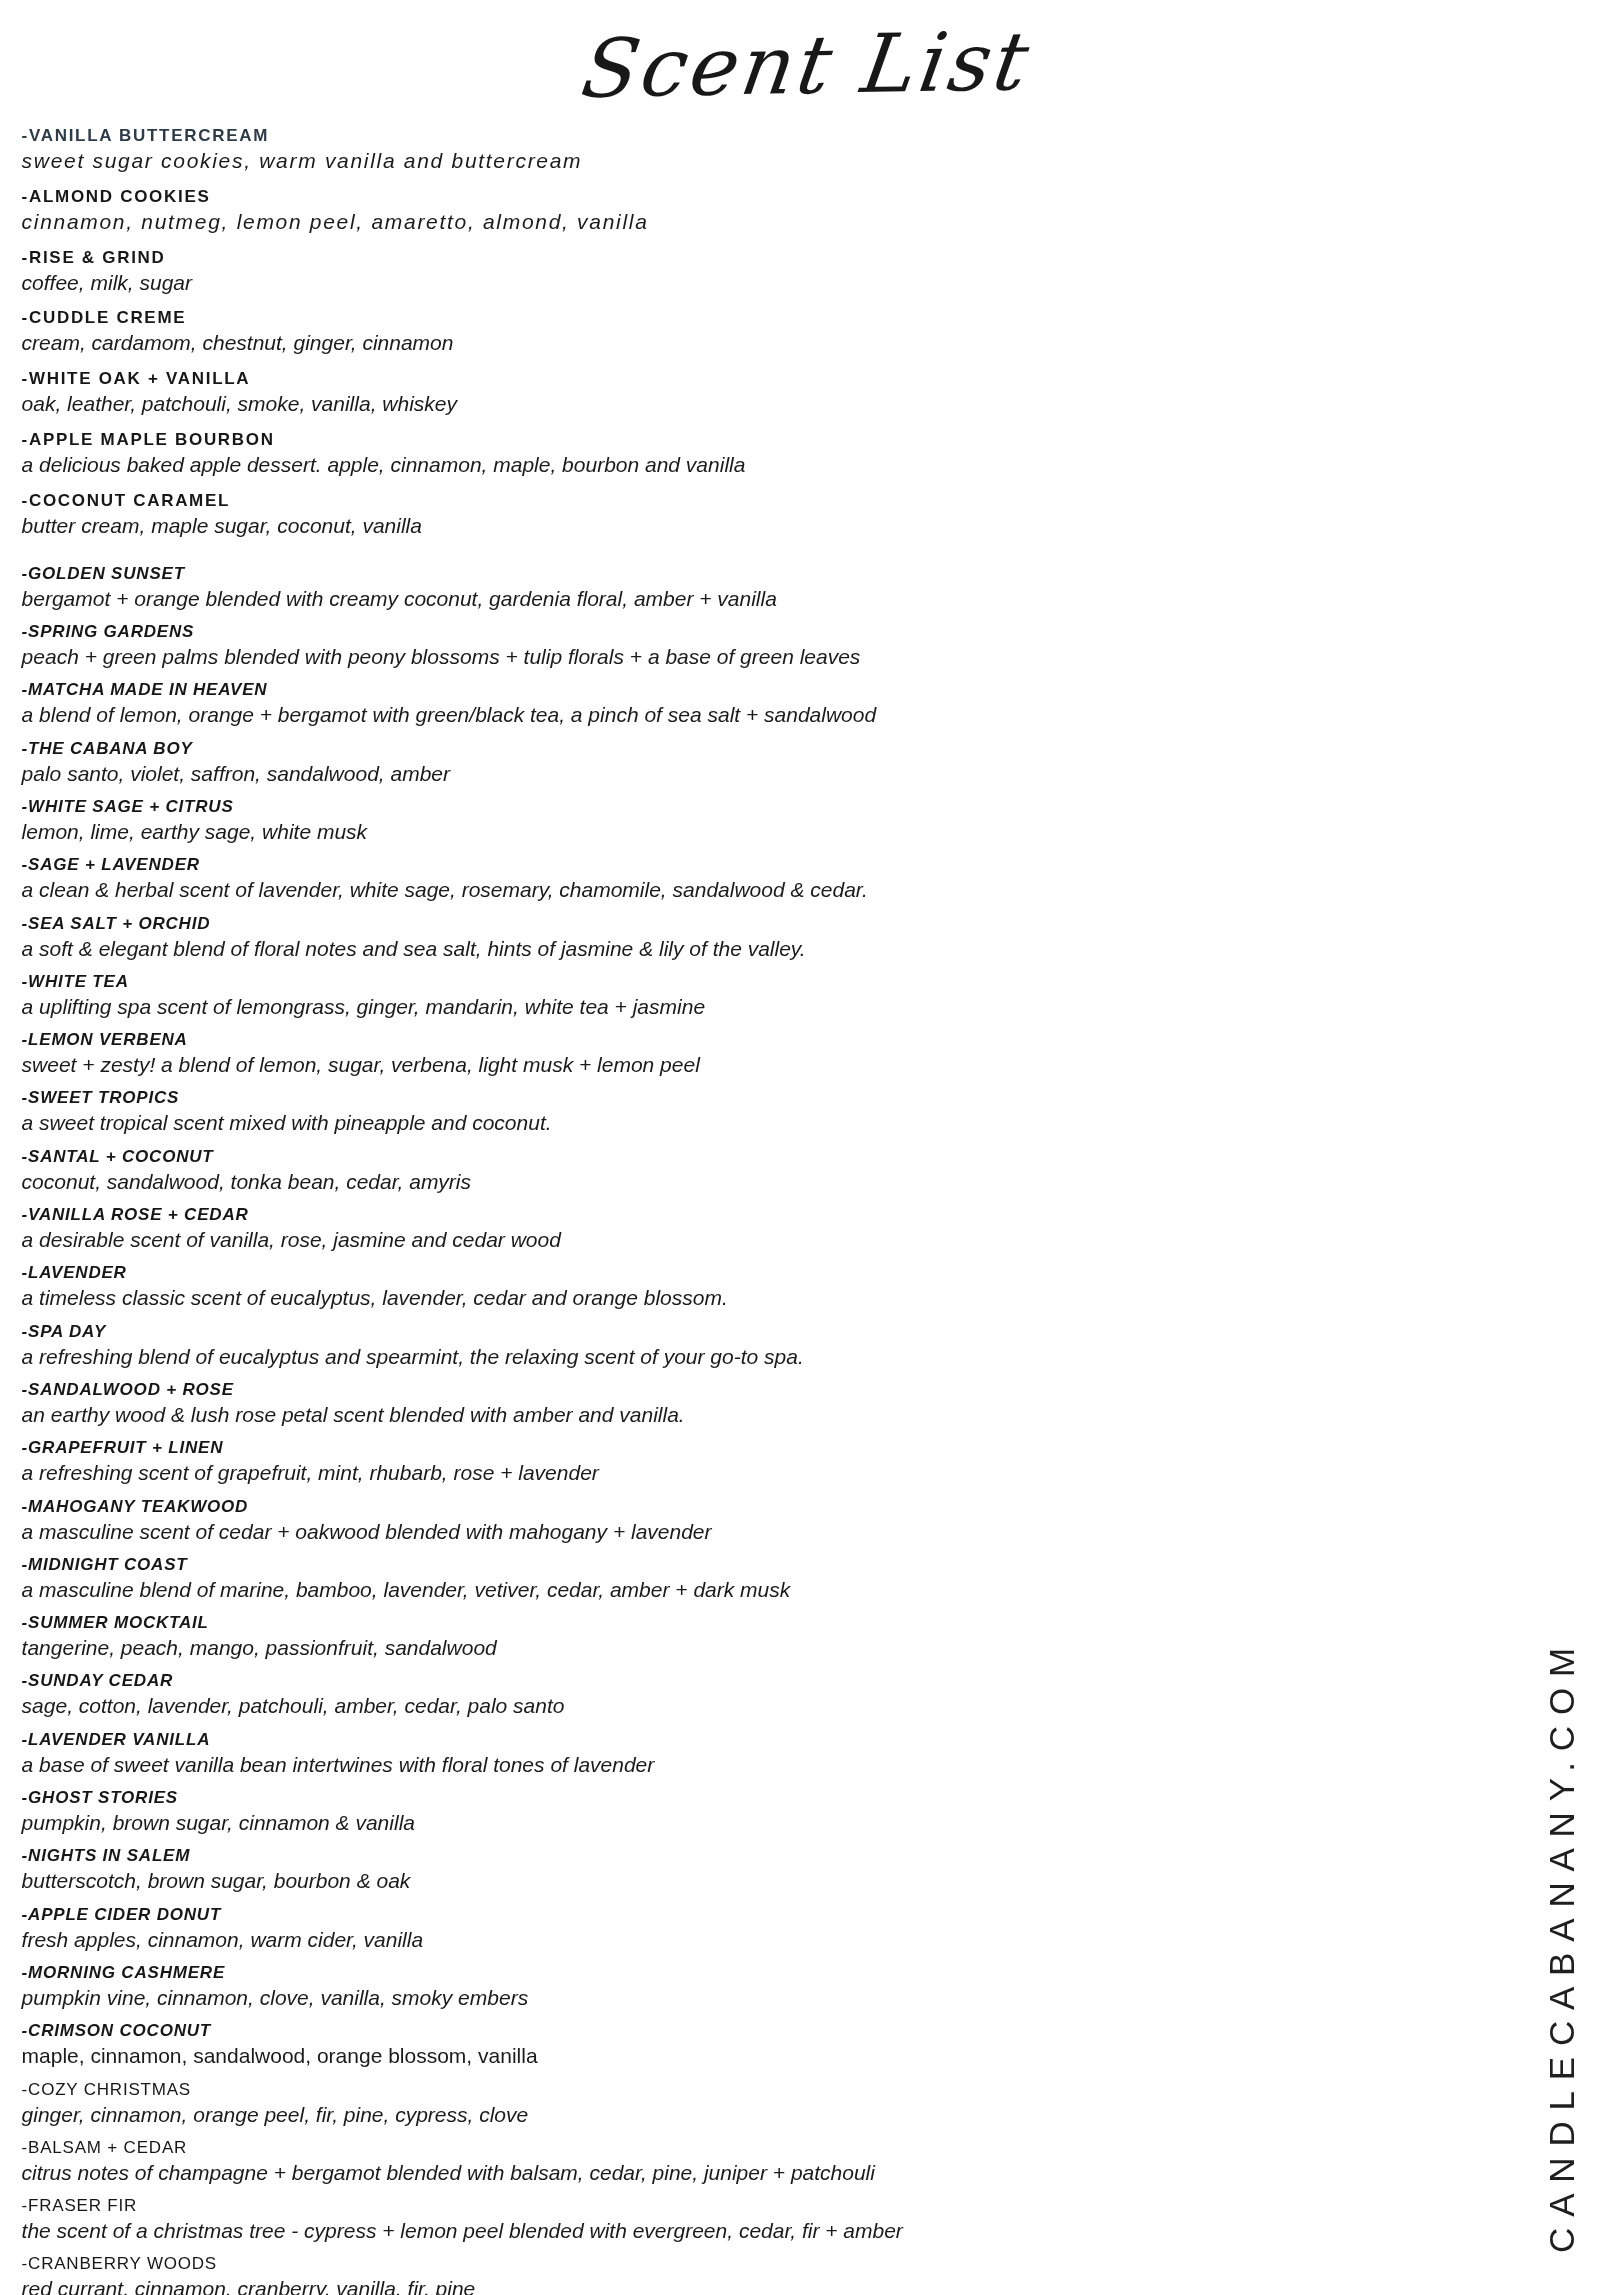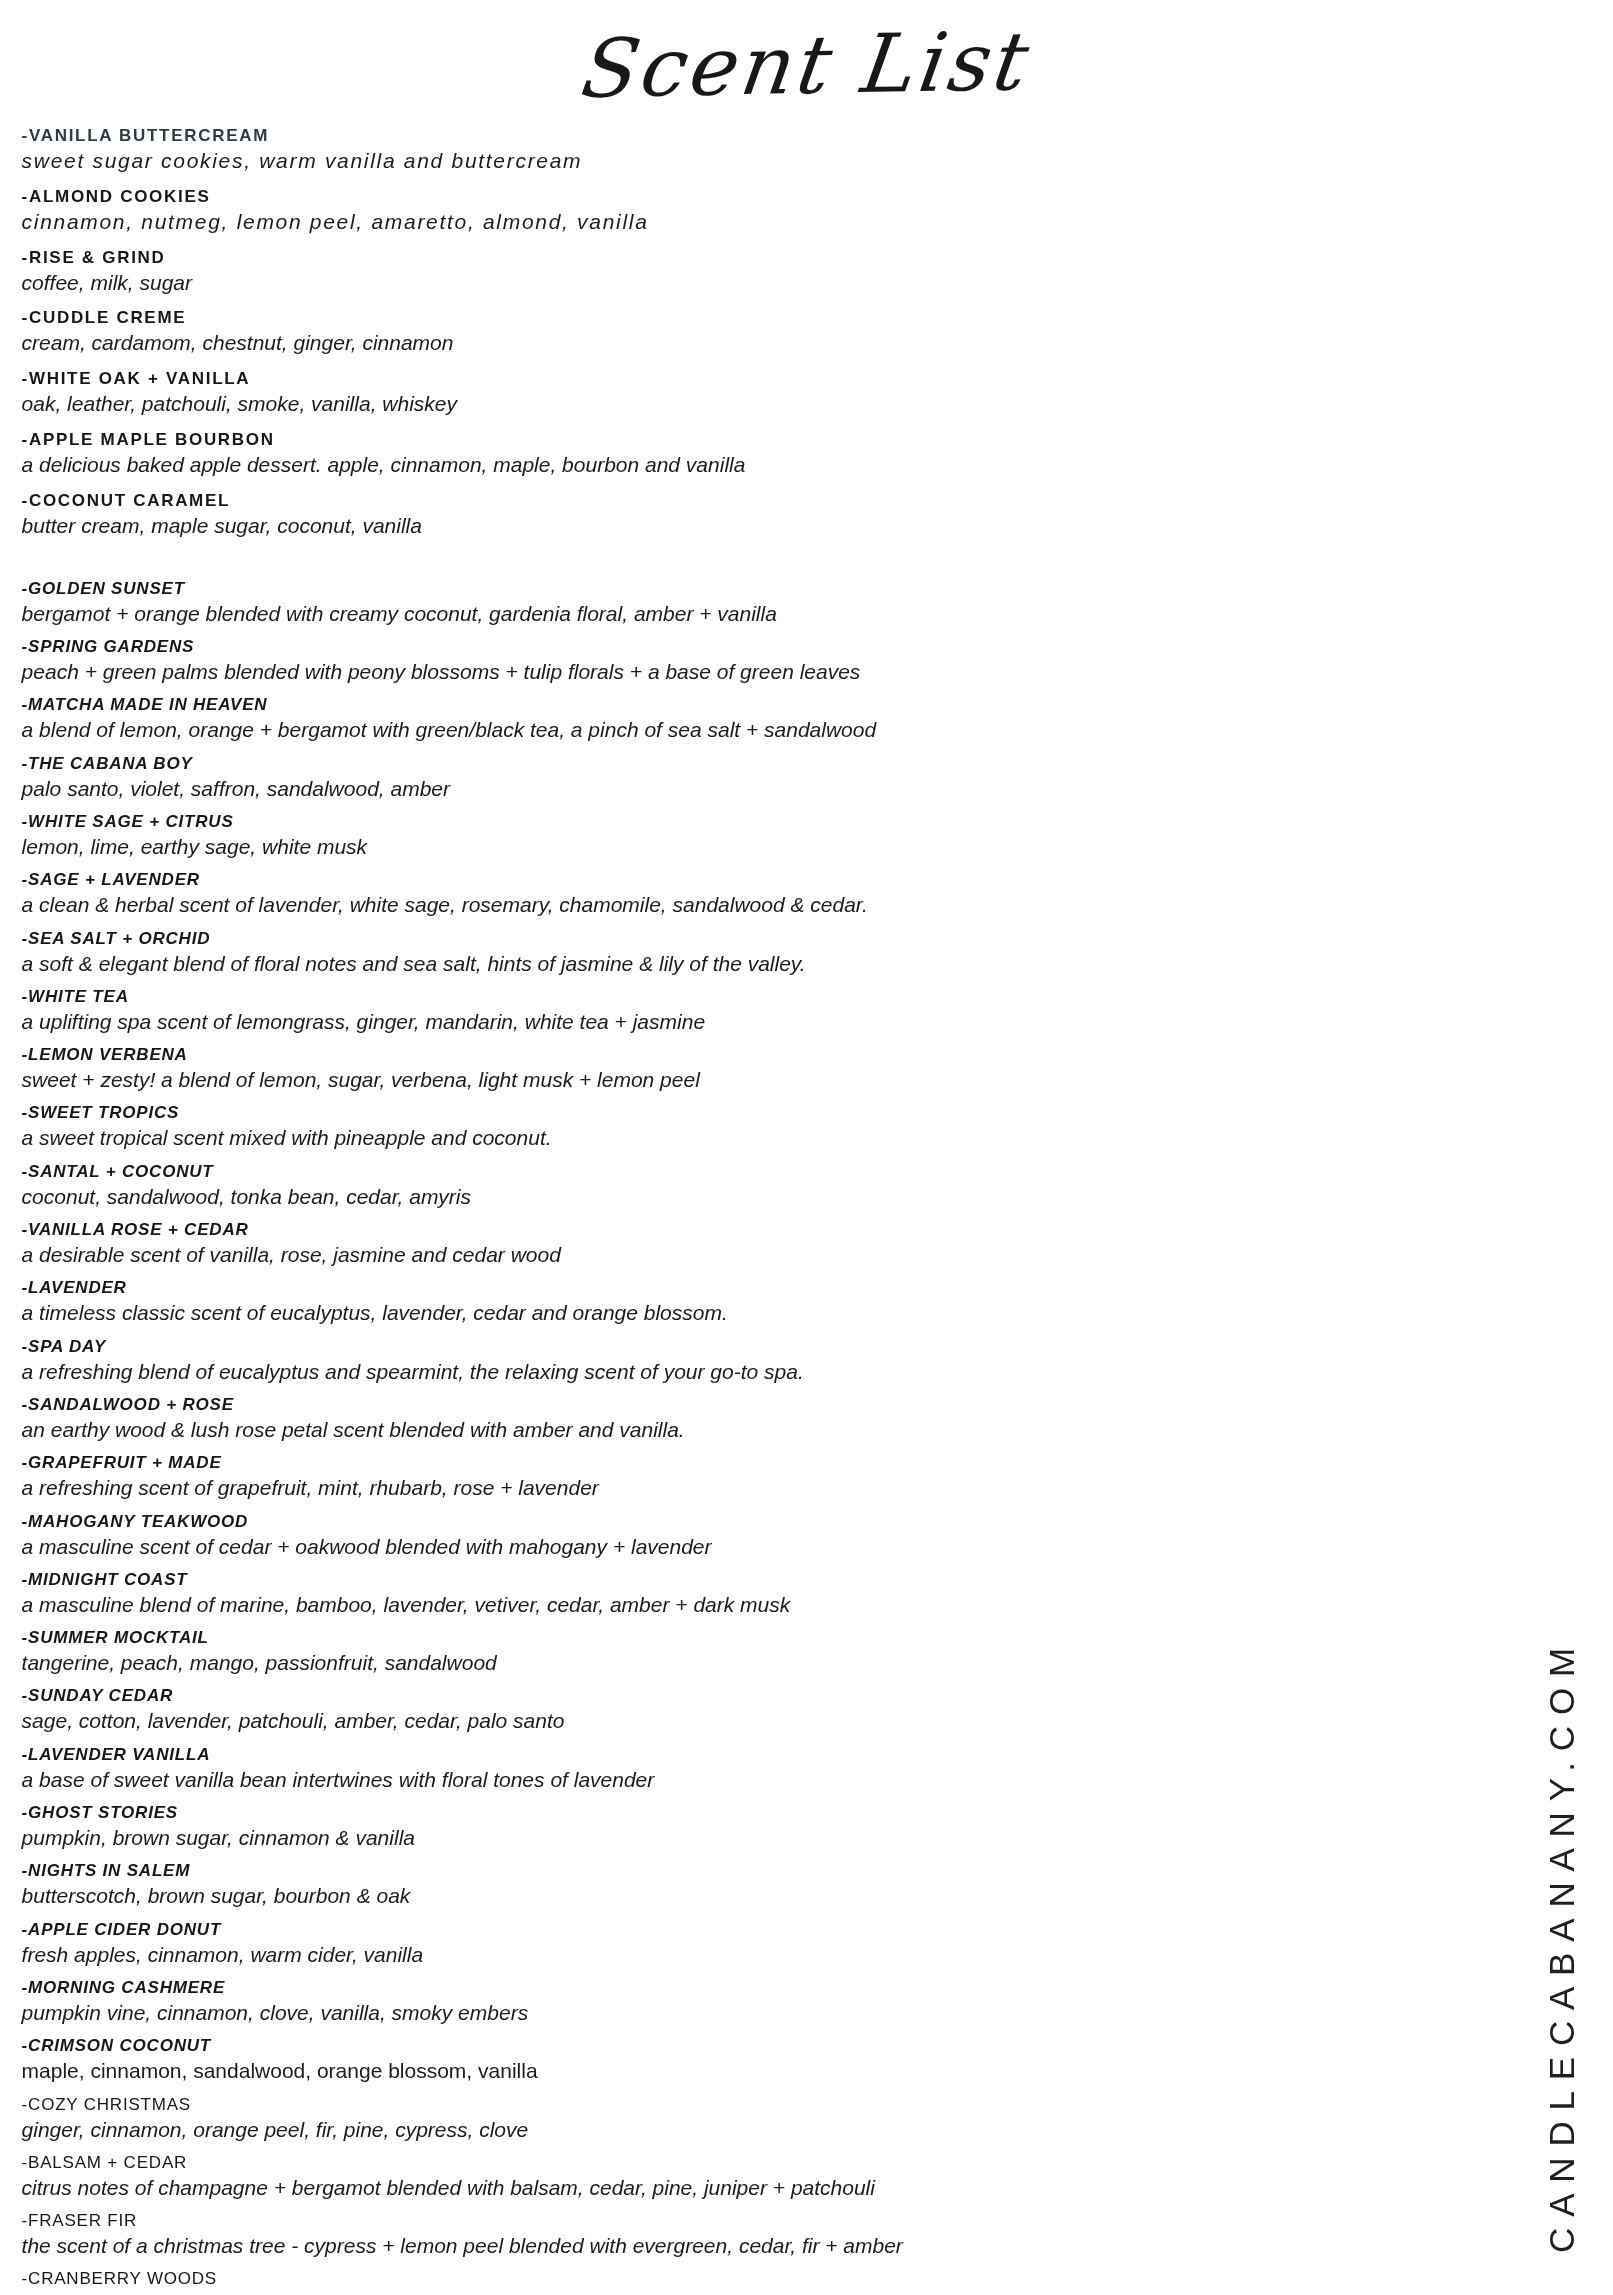"-COCONUT CARAMEL" .entry.group-break { margin-bottom: 38px -> 23px }
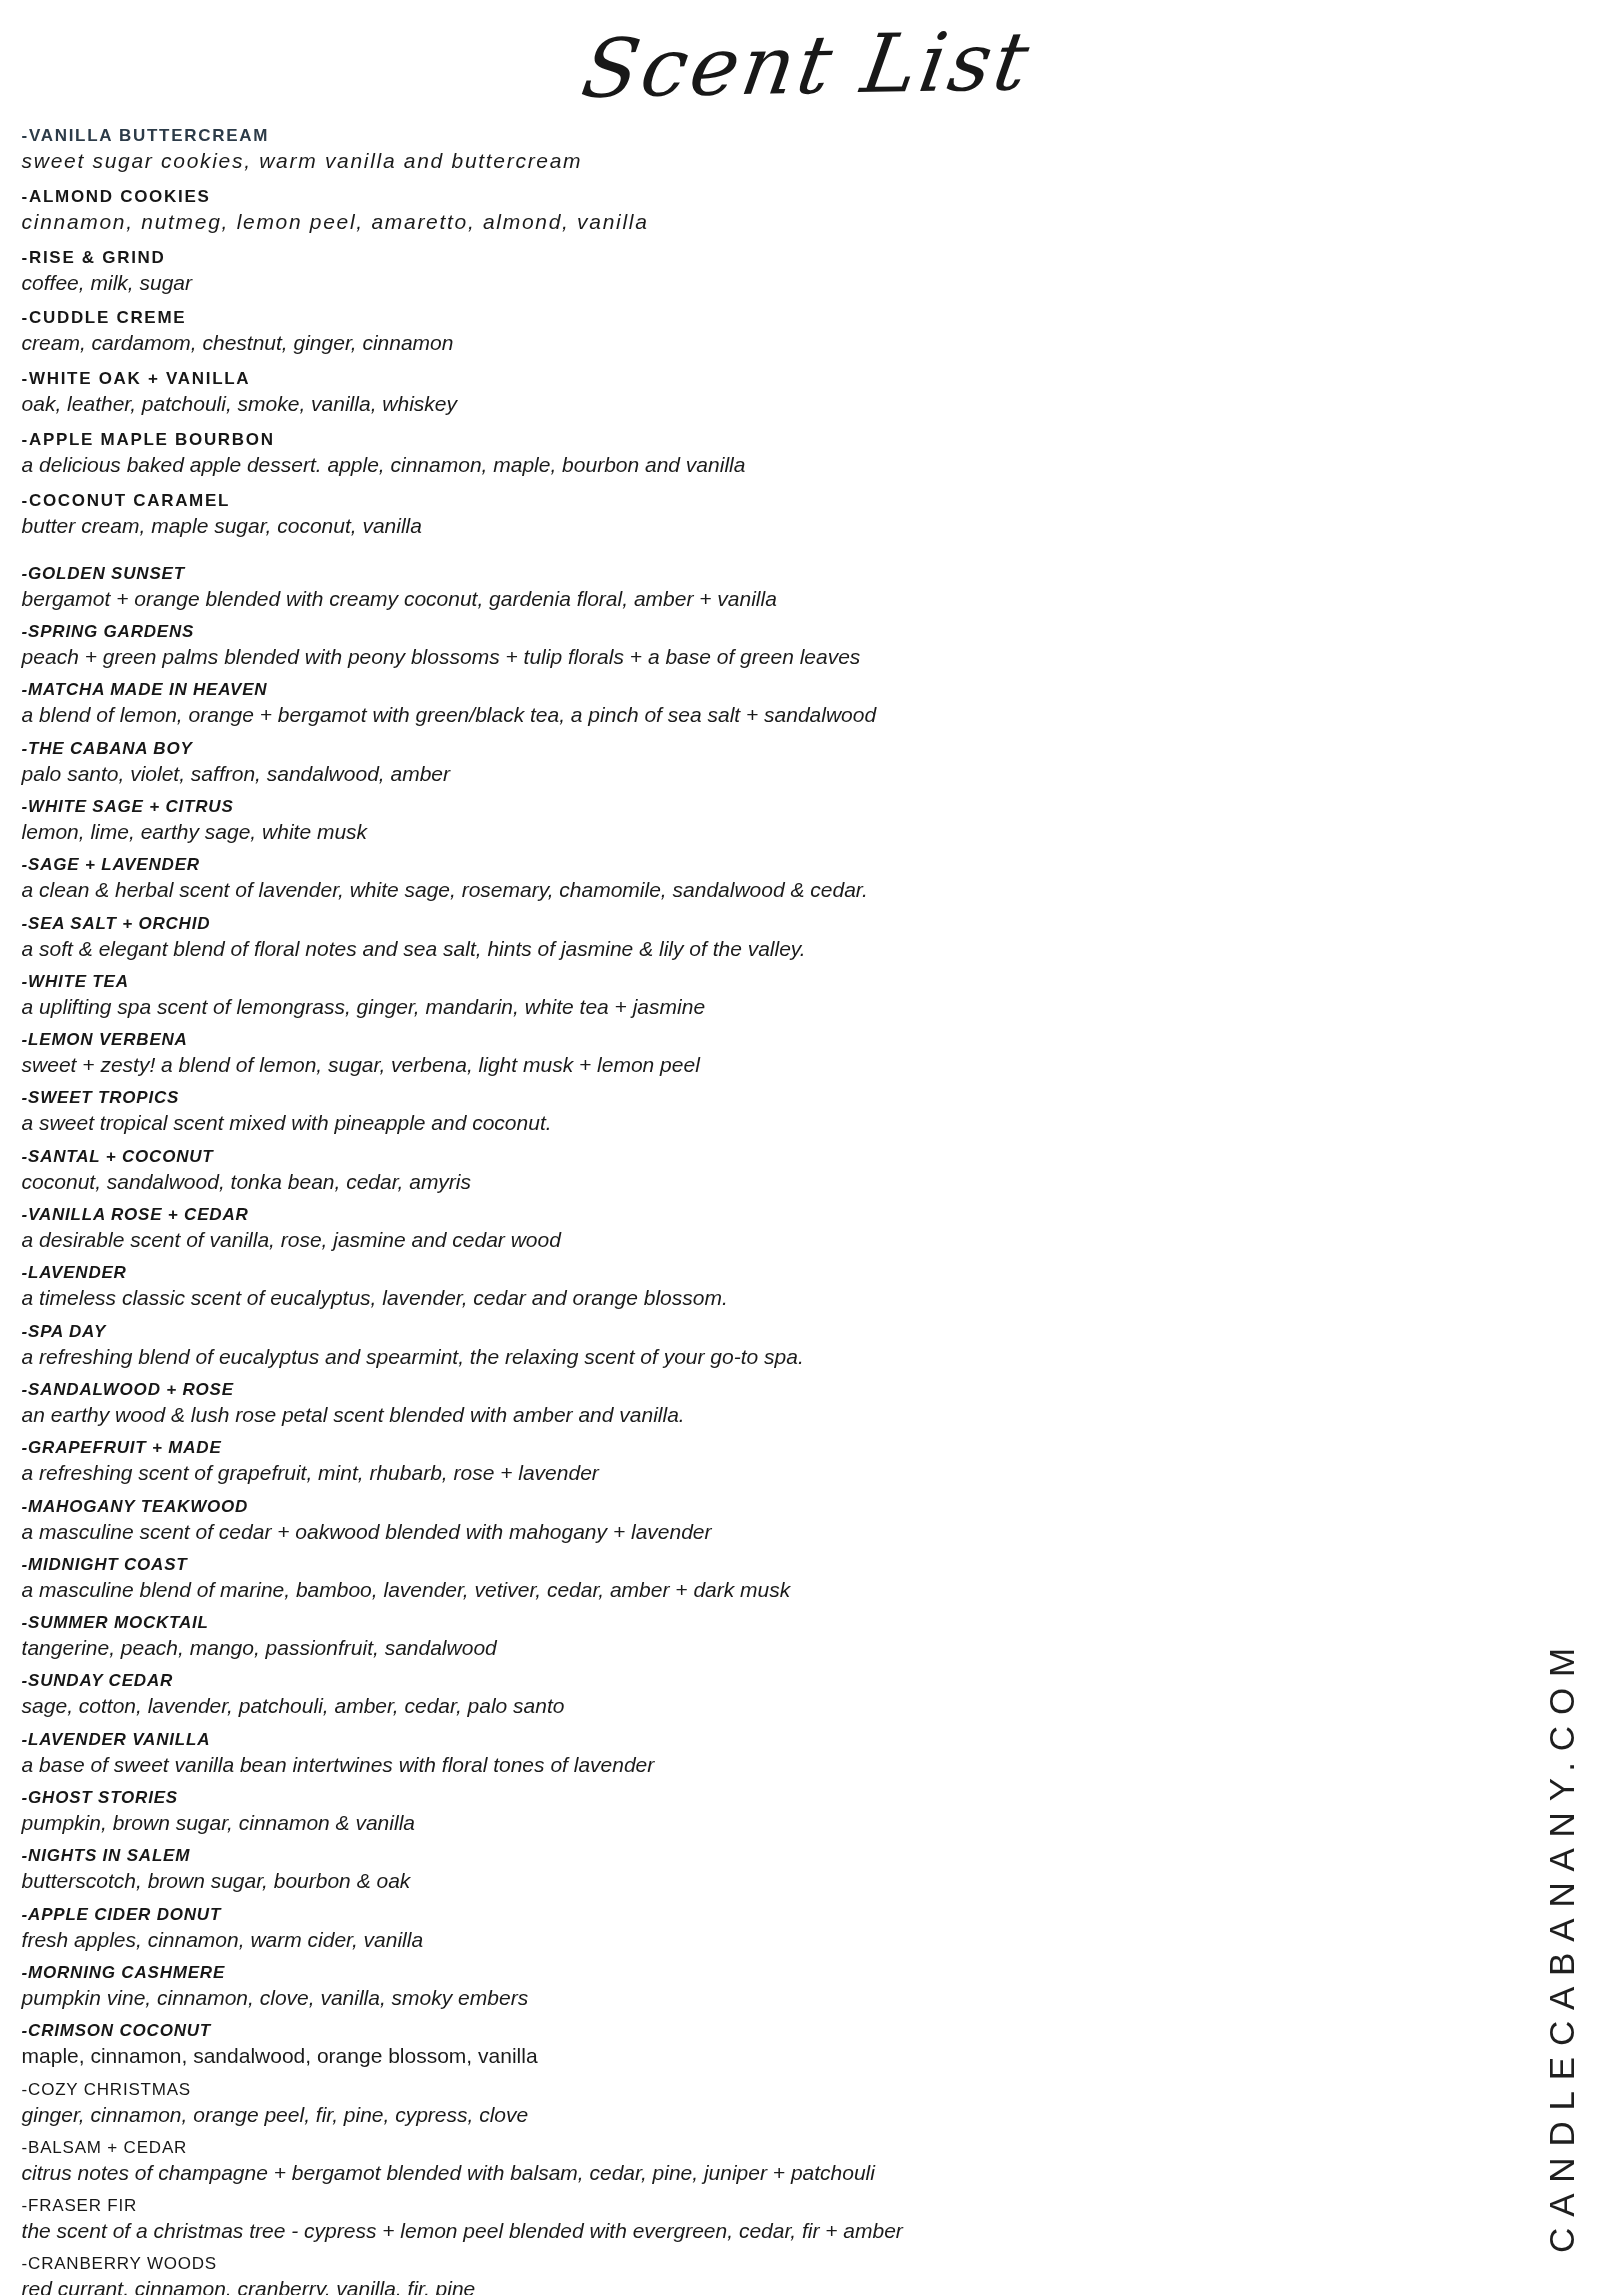"-GRAPEFRUIT + MADE" div.name { text: MADE -> LINEN }
